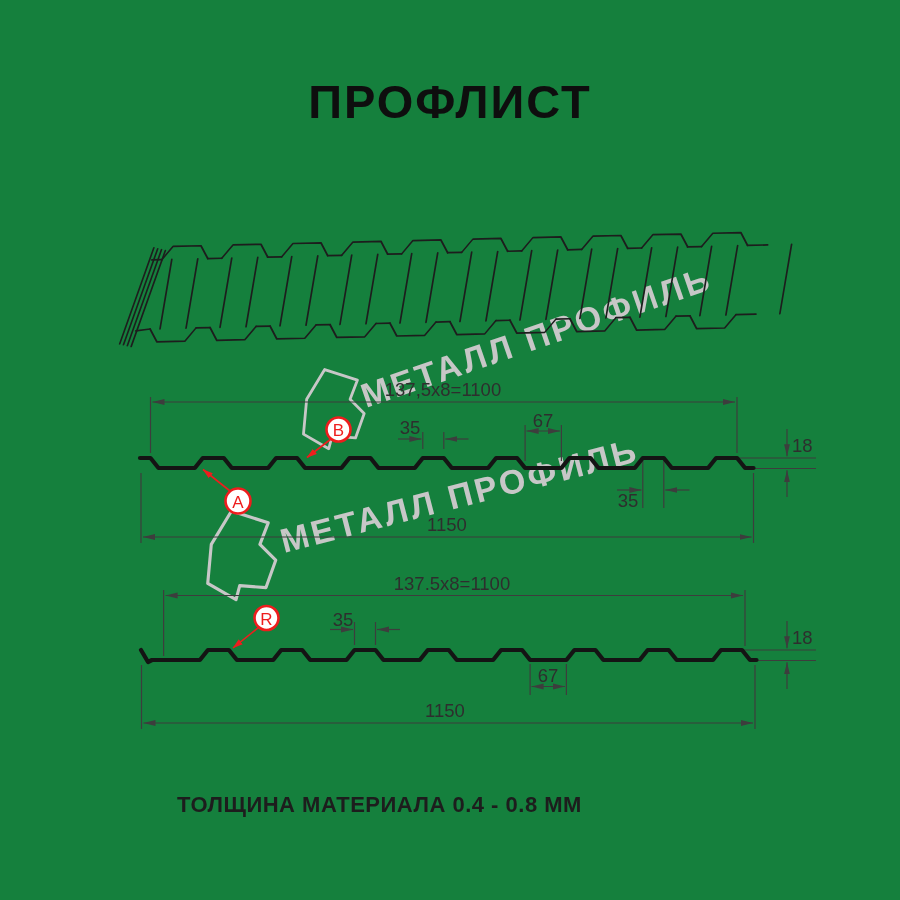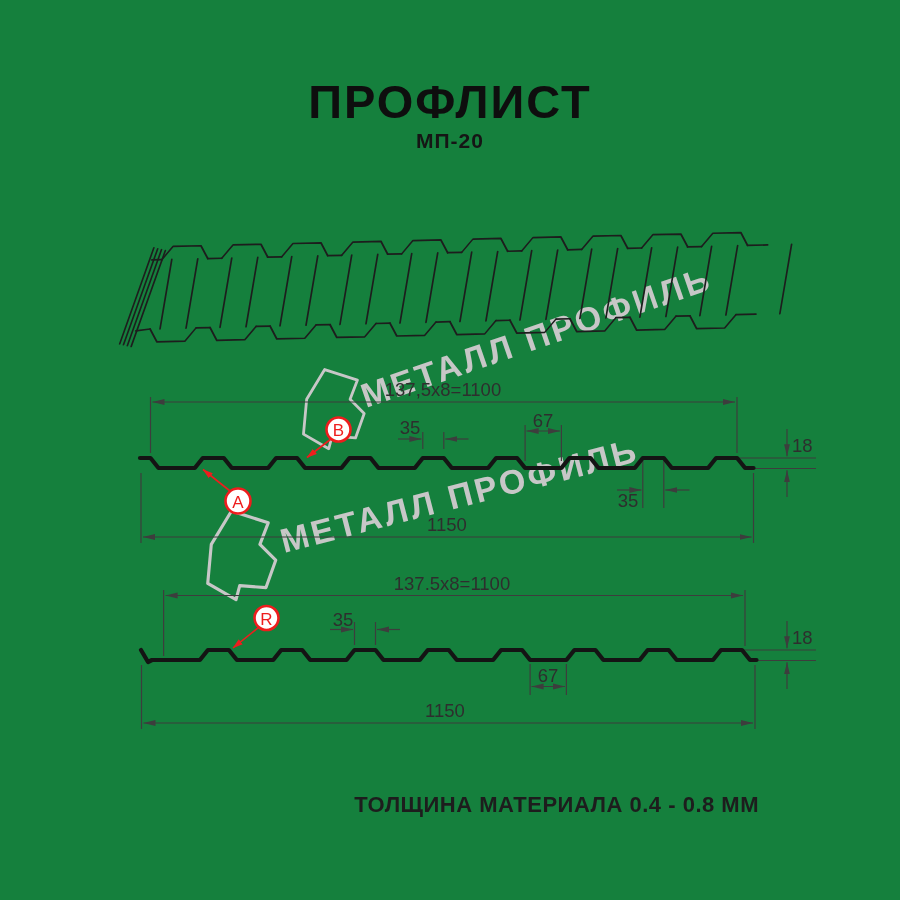"МП-20" div.subtitle { html: <div>МП-20</div> -> none }
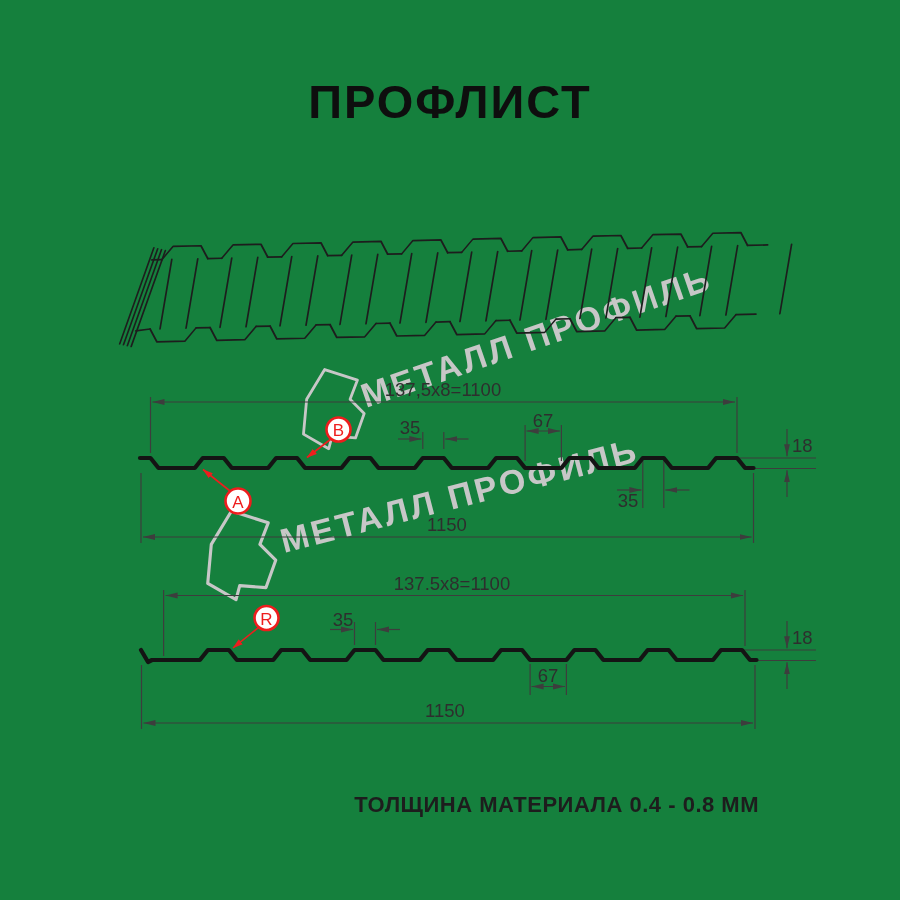"ТОЛЩИНА МАТЕРИАЛА 0.4 - 0.8" .footer { text-align: right -> center }
